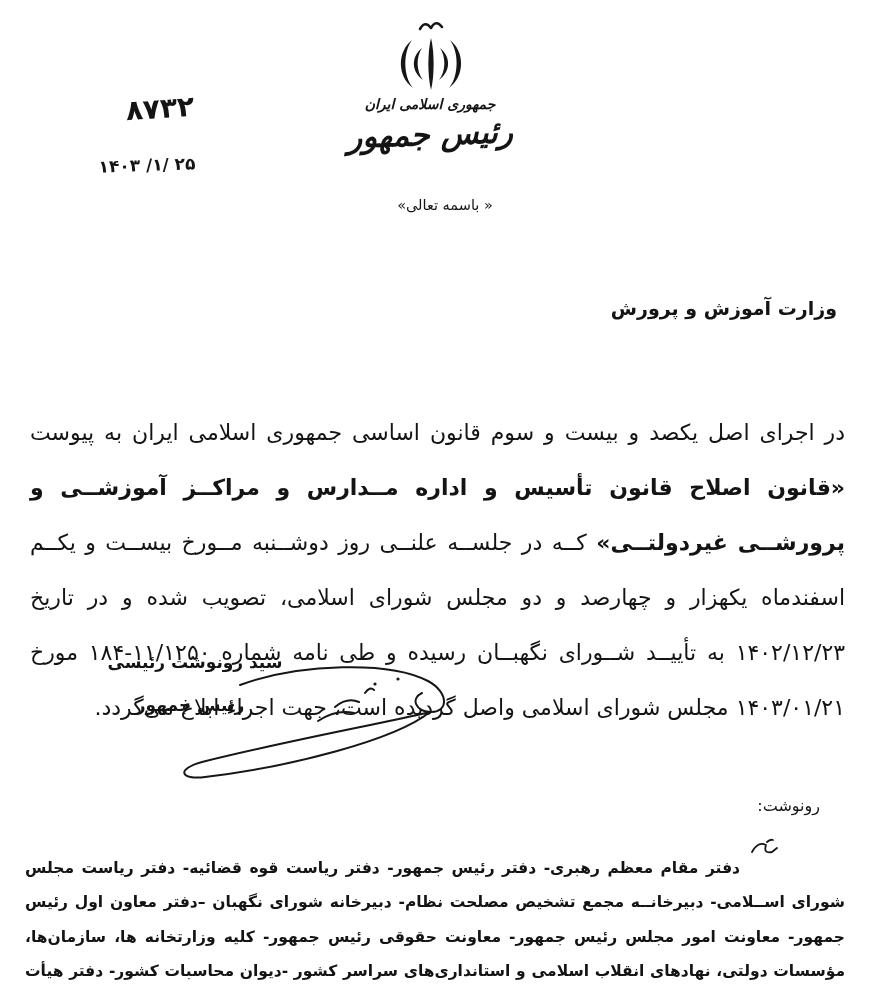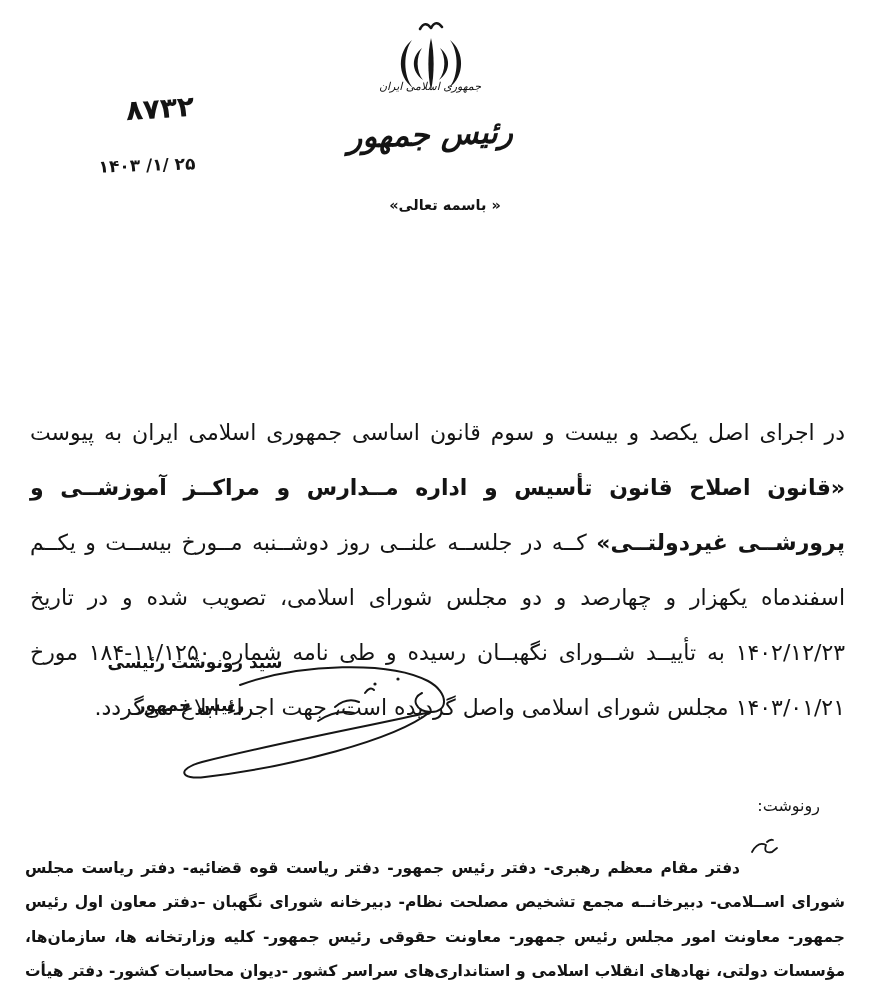"جمهوری اسلامی ایران" .republic-title { font-size: 11px -> 14px; font-weight: normal -> bold; top: 80px -> 96px }
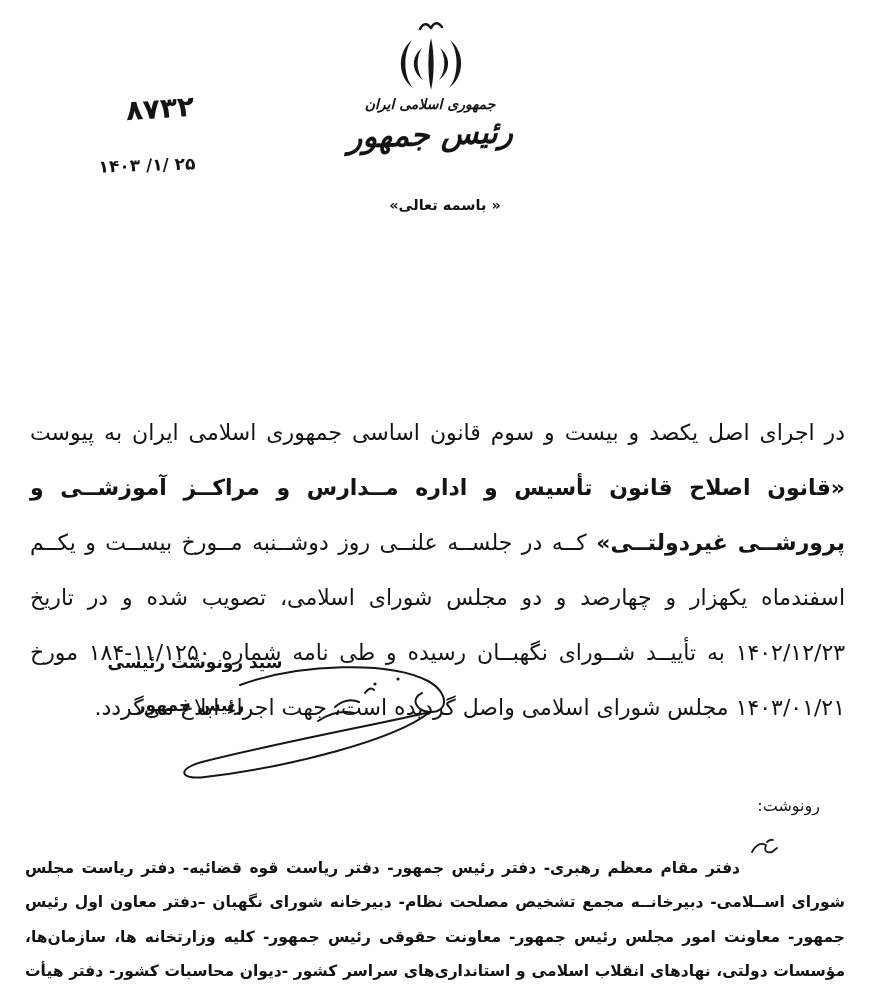"« باسمه تعالی»" .basmala { font-weight: bold -> normal }
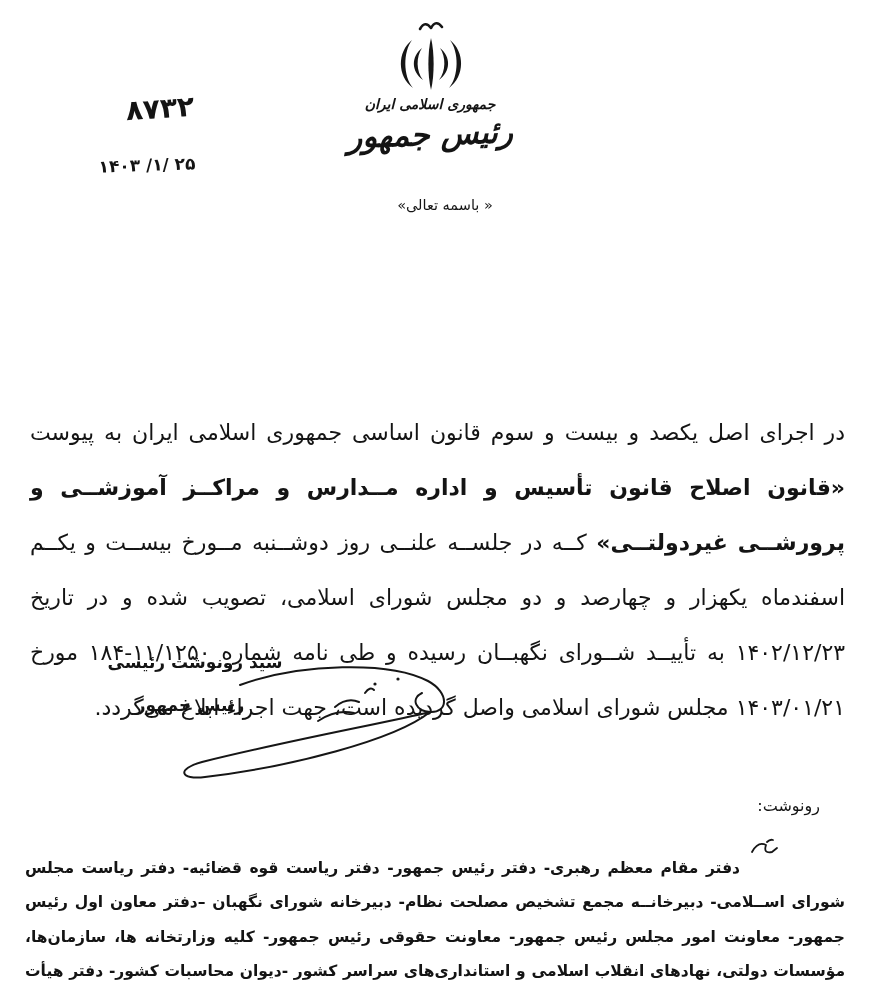"وزارت آموزش و پرورش" div.addressee { html: none -> <div>وزارت آموزش و پرورش</div> }
